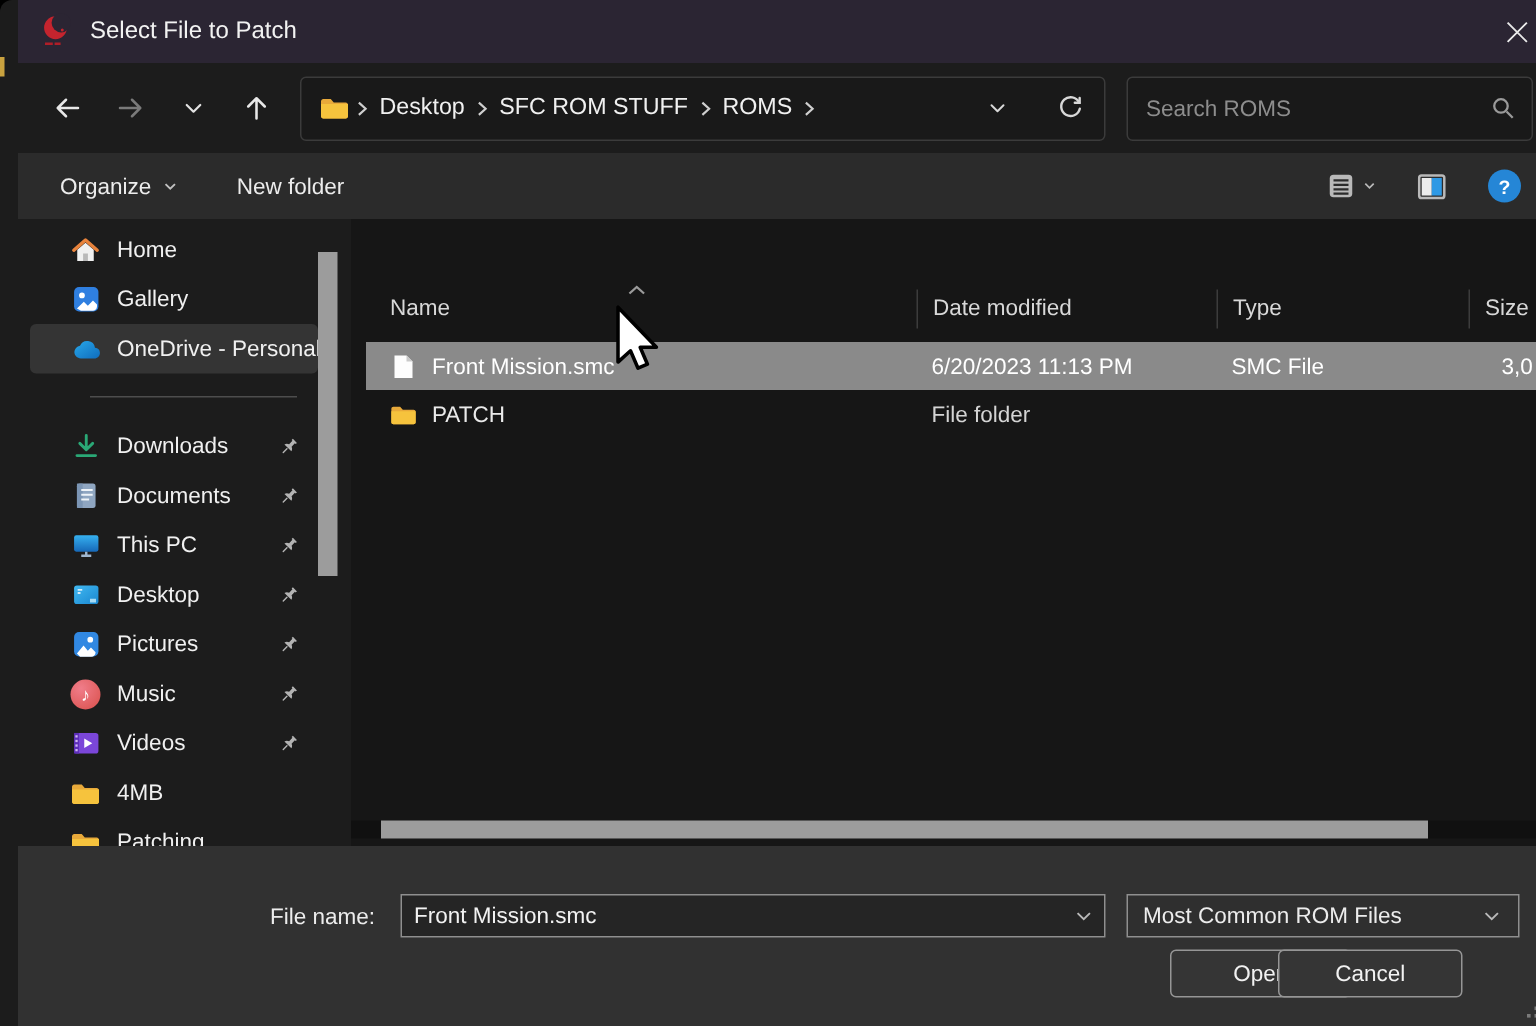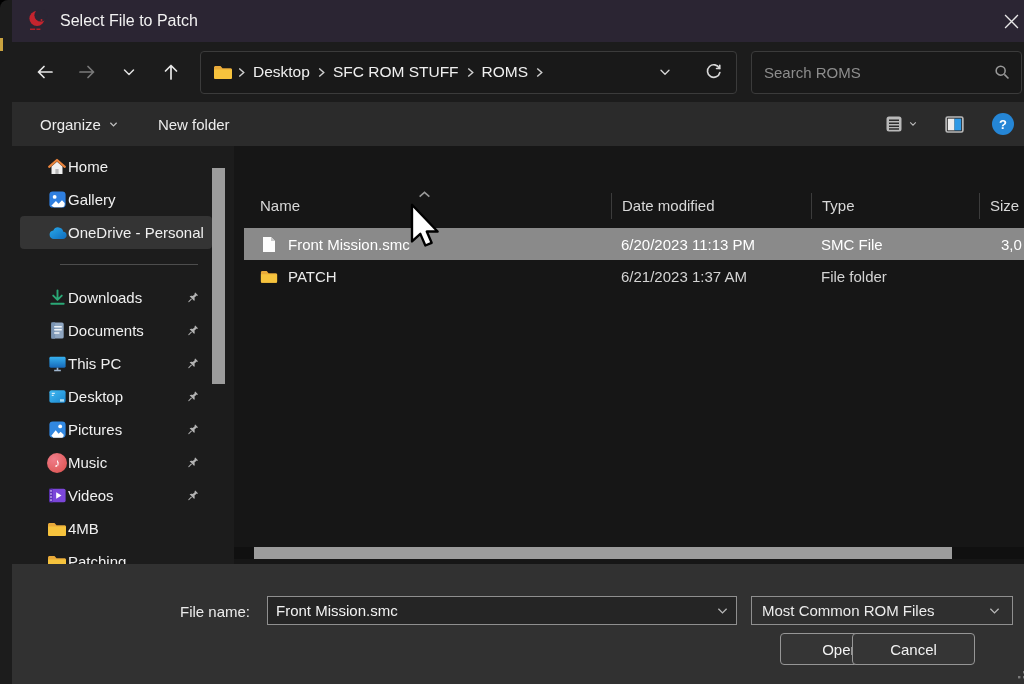"Home" .side-label { margin-left: none -> 10px }
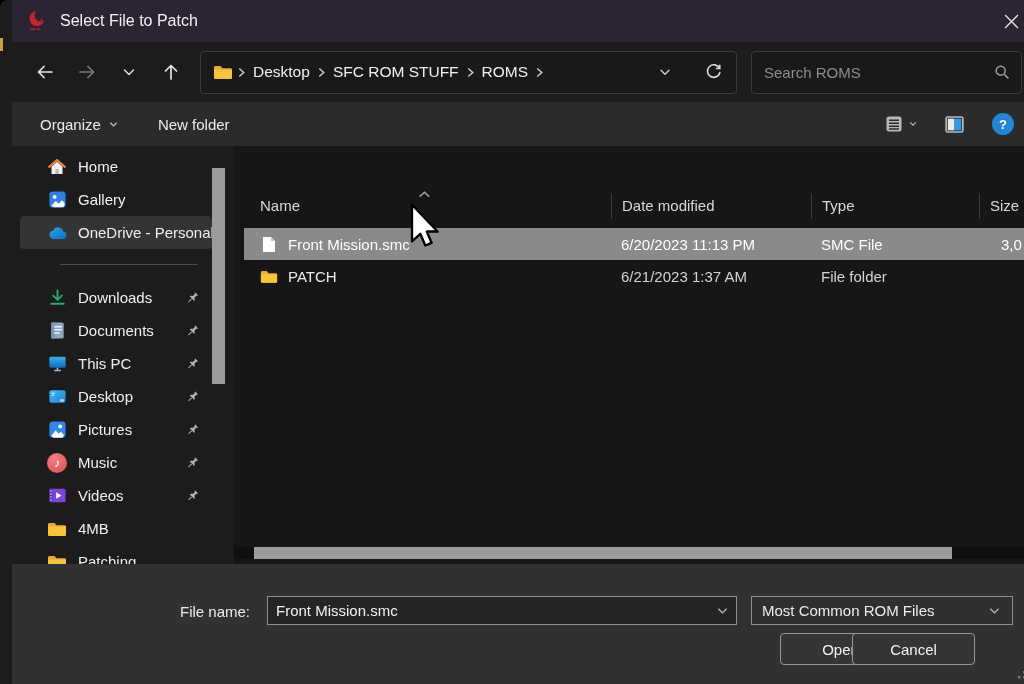"6/21/2023 1:37 AM" span.rcell { html: <span>6/21/2023 1:37 AM</span> -> none }
